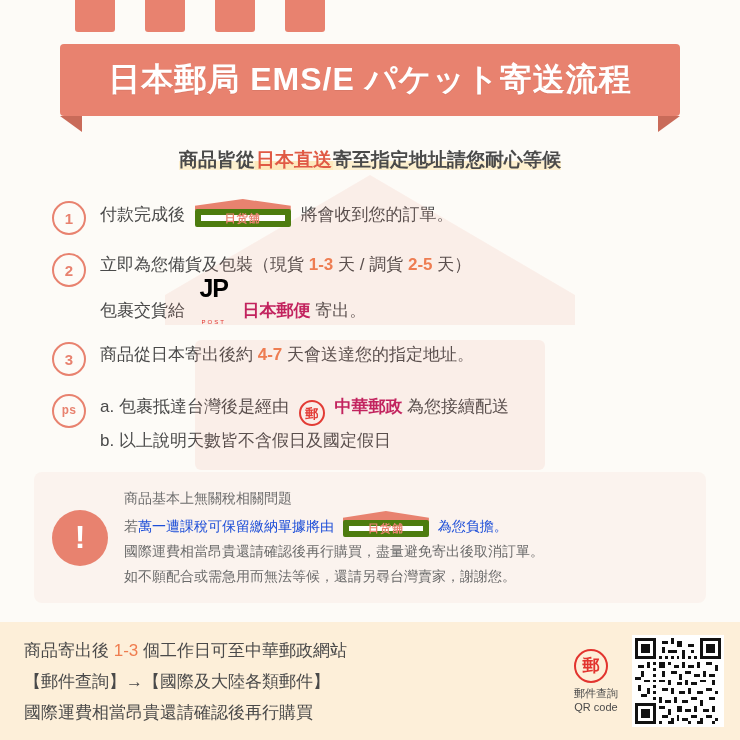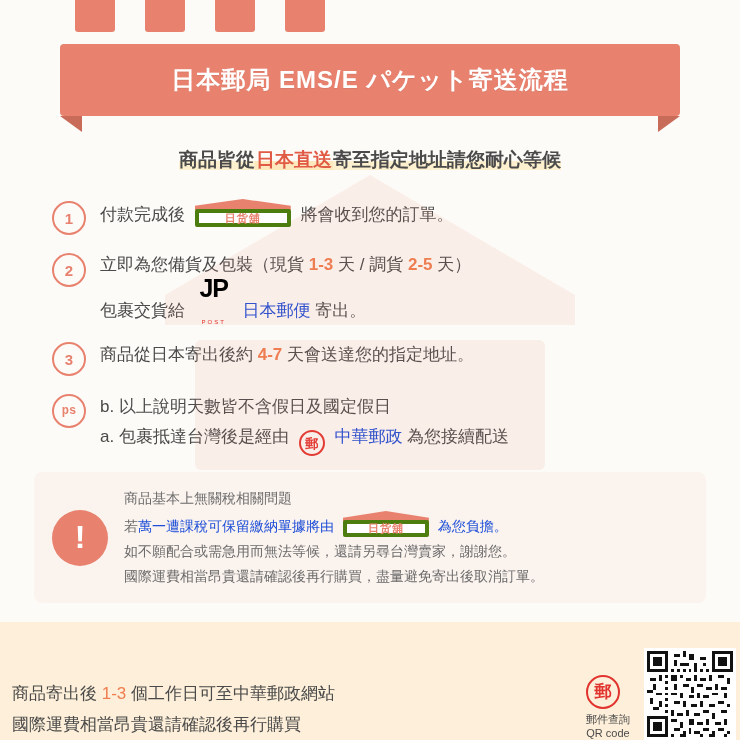"日本郵局 EMS/E パケット寄送流程" .banner-title { font-size: 24px -> 32px }
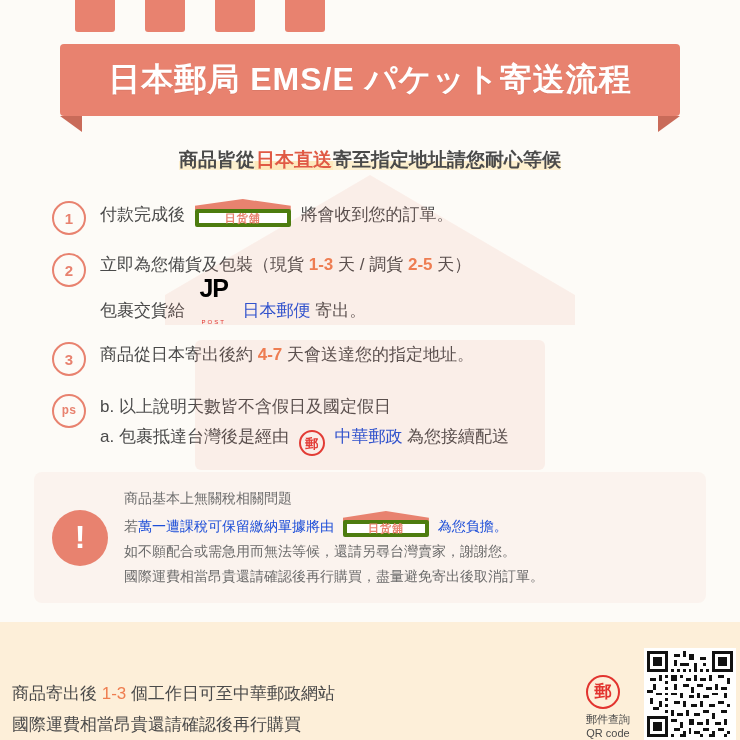"日货舖" .shoplogo .body { border: 4px solid #4d7c0f -> 6px solid #4d7c0f }
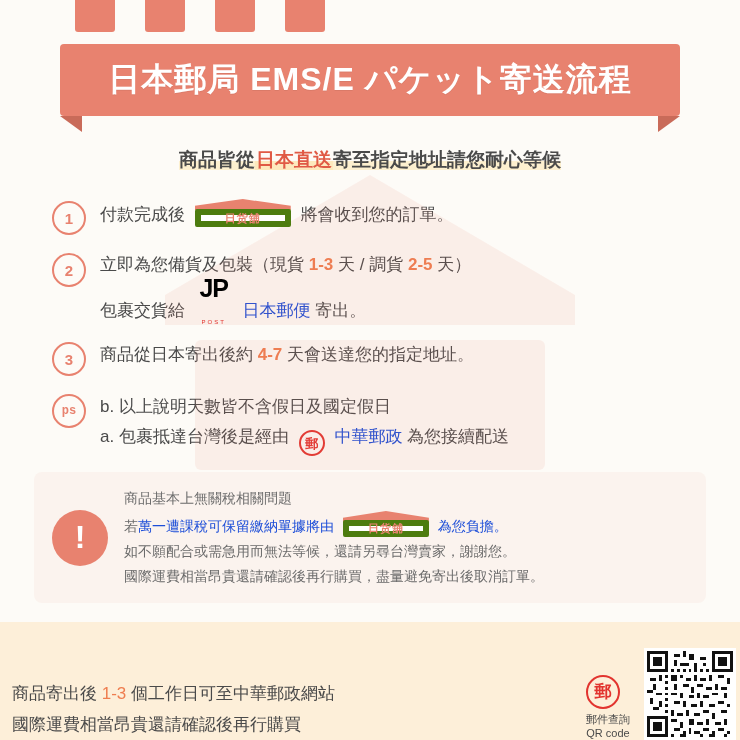"日本郵便" .red-word { color: #1d4ed8 -> #be185d; font-weight: normal -> bold }
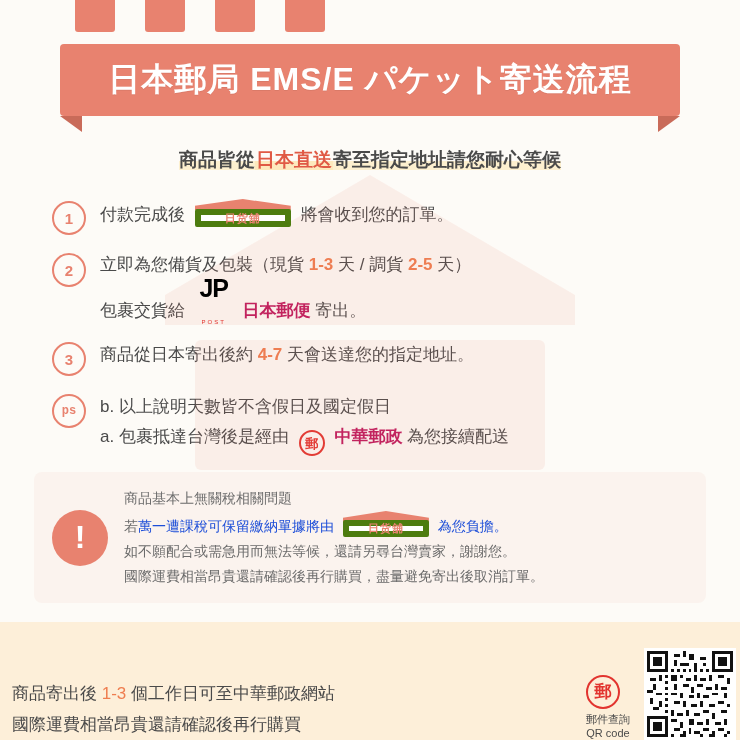"b. 以上說明天數皆不含假日及國定假日" div { order: before "a. 包裹抵達台灣後是經由 郵 中華郵政 為您接續配送" -> after "a. 包裹抵達台灣後是經由 郵 中華郵政 為您接續配送" }
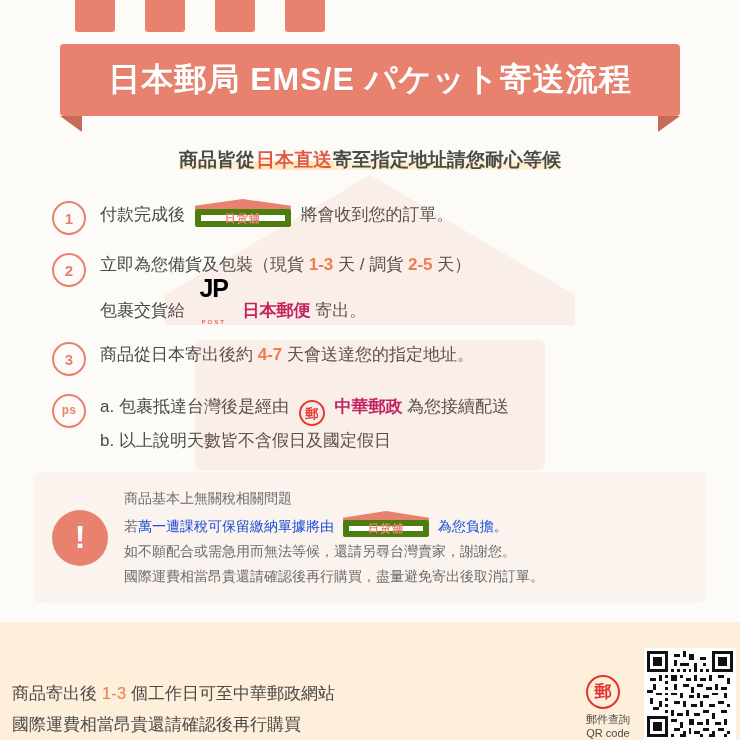"如不願配合或需急用而無法等候，還請另尋台灣賣家，謝謝您。" div { order: before "國際運費相當昂貴還請確認後再行購買，盡量避免寄出後取消訂單。" -> after "國際運費相當昂貴還請確認後再行購買，盡量避免寄出後取消訂單。" }
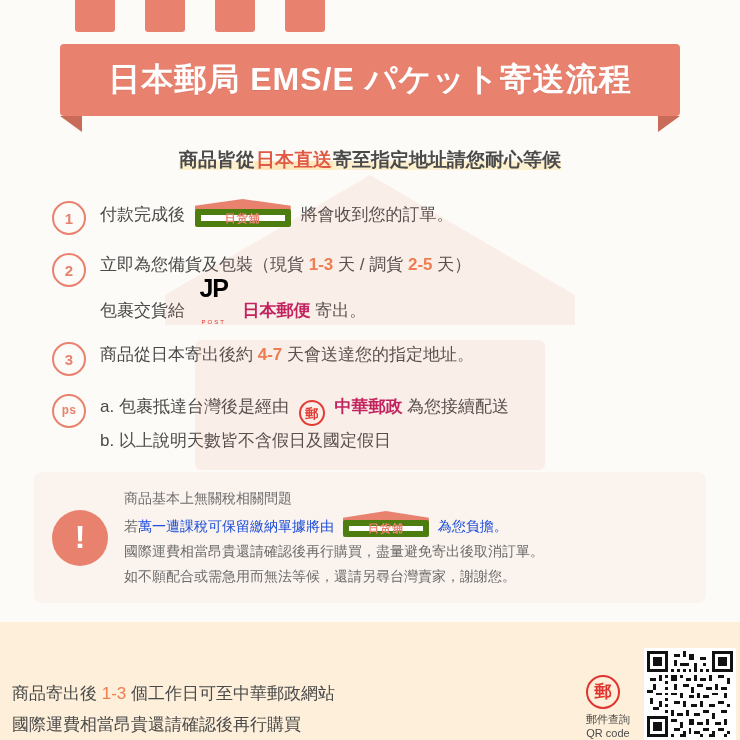"商品寄出後 1-3 個工作日可至中華郵政網站" .footer { align-items: flex-end -> center; padding: 0 4px -> 0 16px }
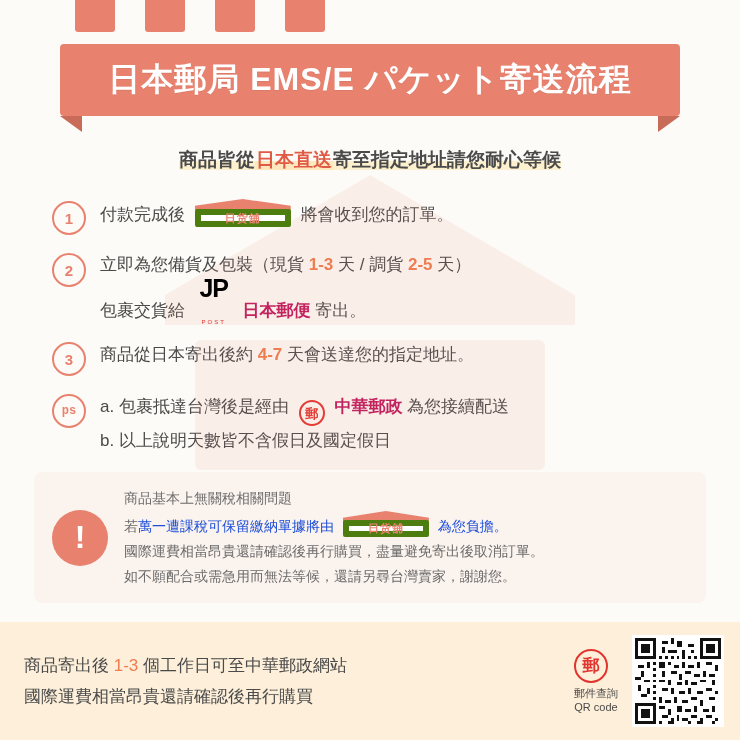"【郵件查詢】→【國際及大陸各類郵件】" div { html: none -> <div>【郵件查詢】→【國際及大陸各類郵件】</div> }
